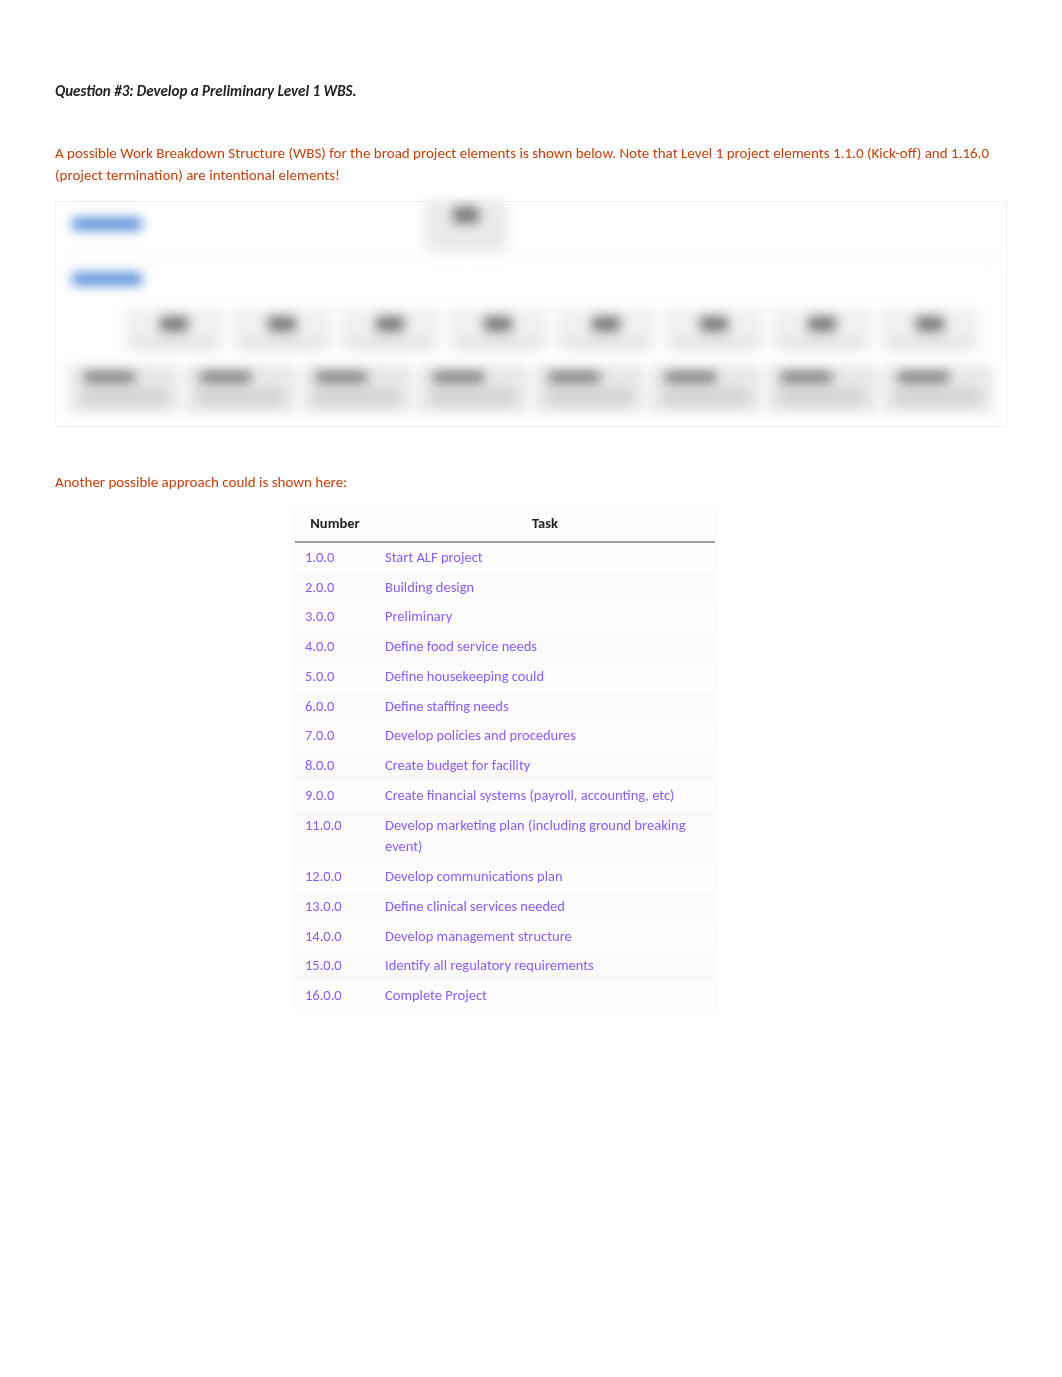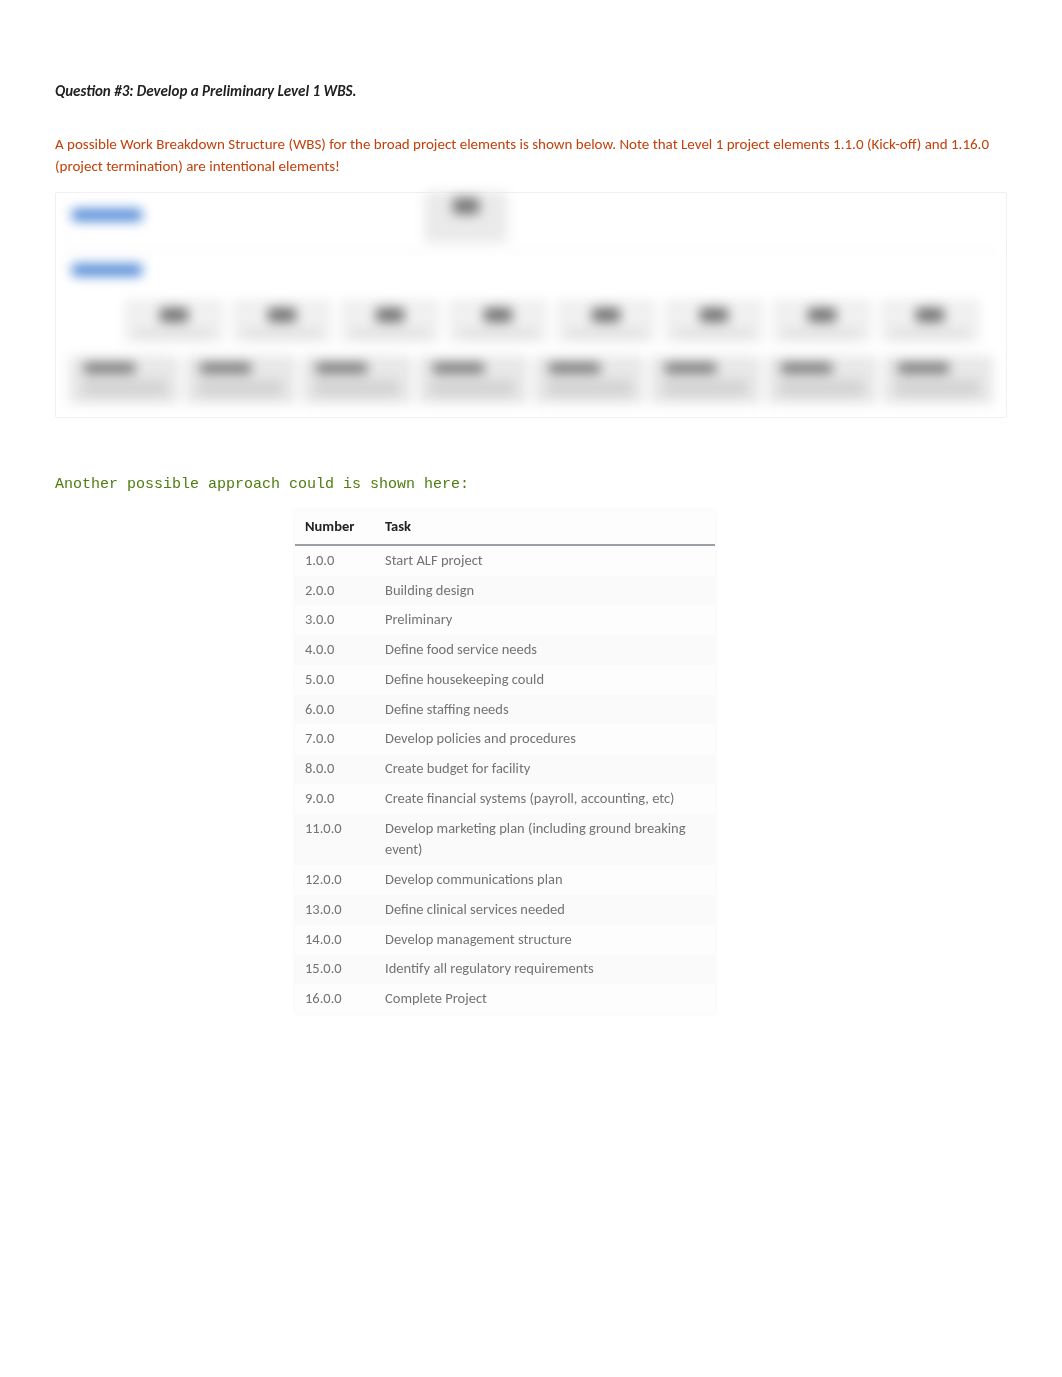"Question #3: Develop a Preliminary" .heading { margin-bottom: 30px -> 39px }
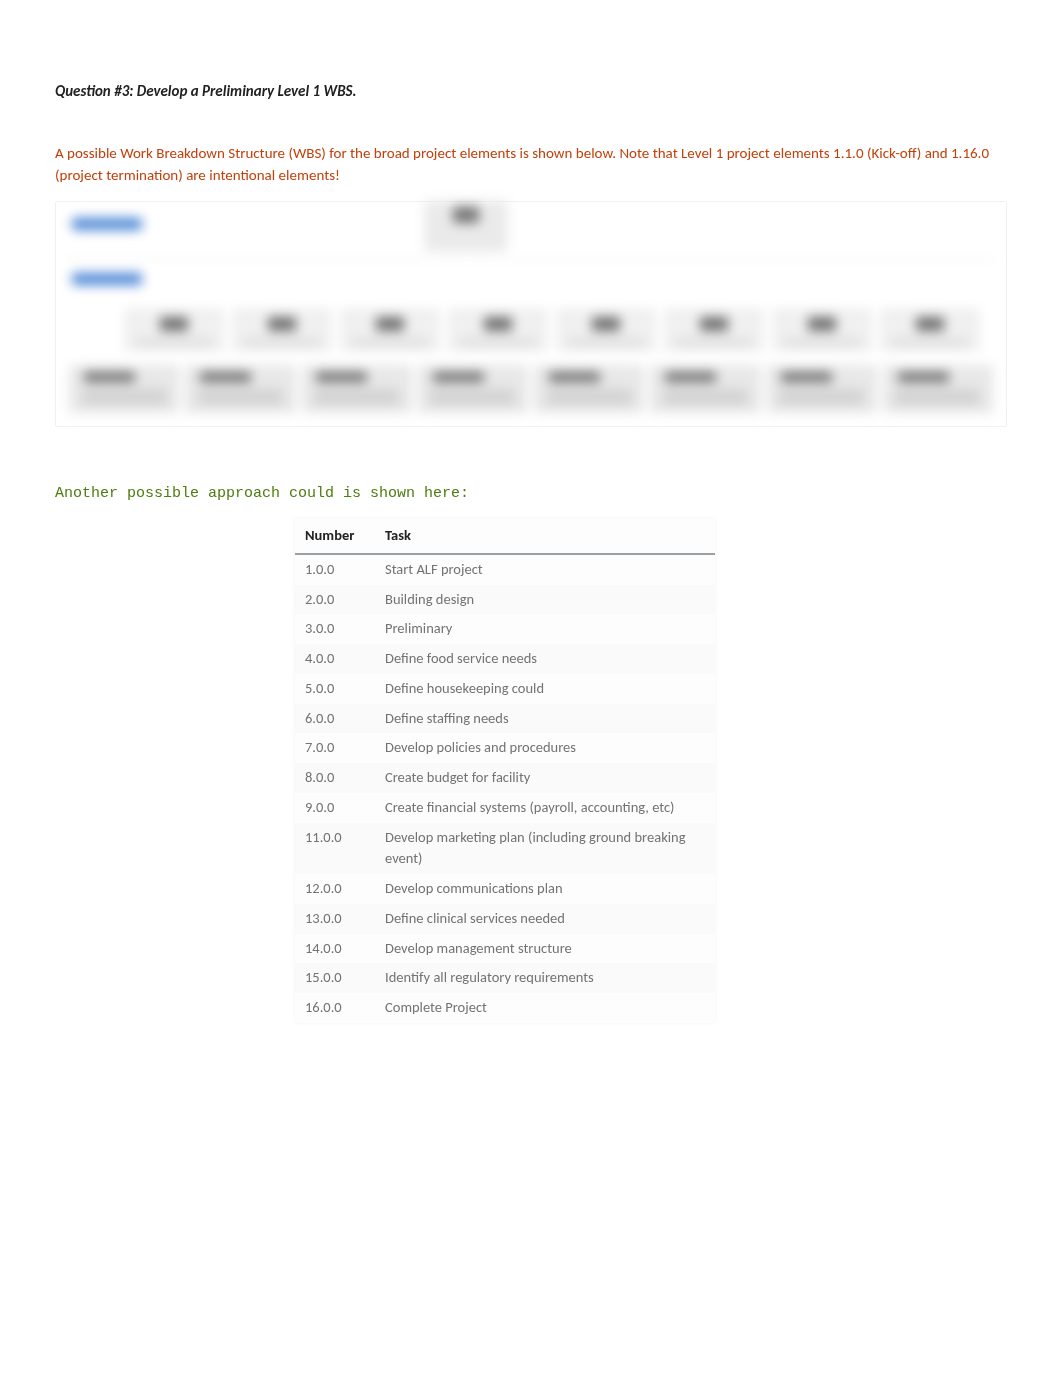"Another possible approach could is" .subpara { color: #4d7c0f -> #c2410c; font-family: Liberation Mono, monospace -> none; margin-top: 56px -> 44px }
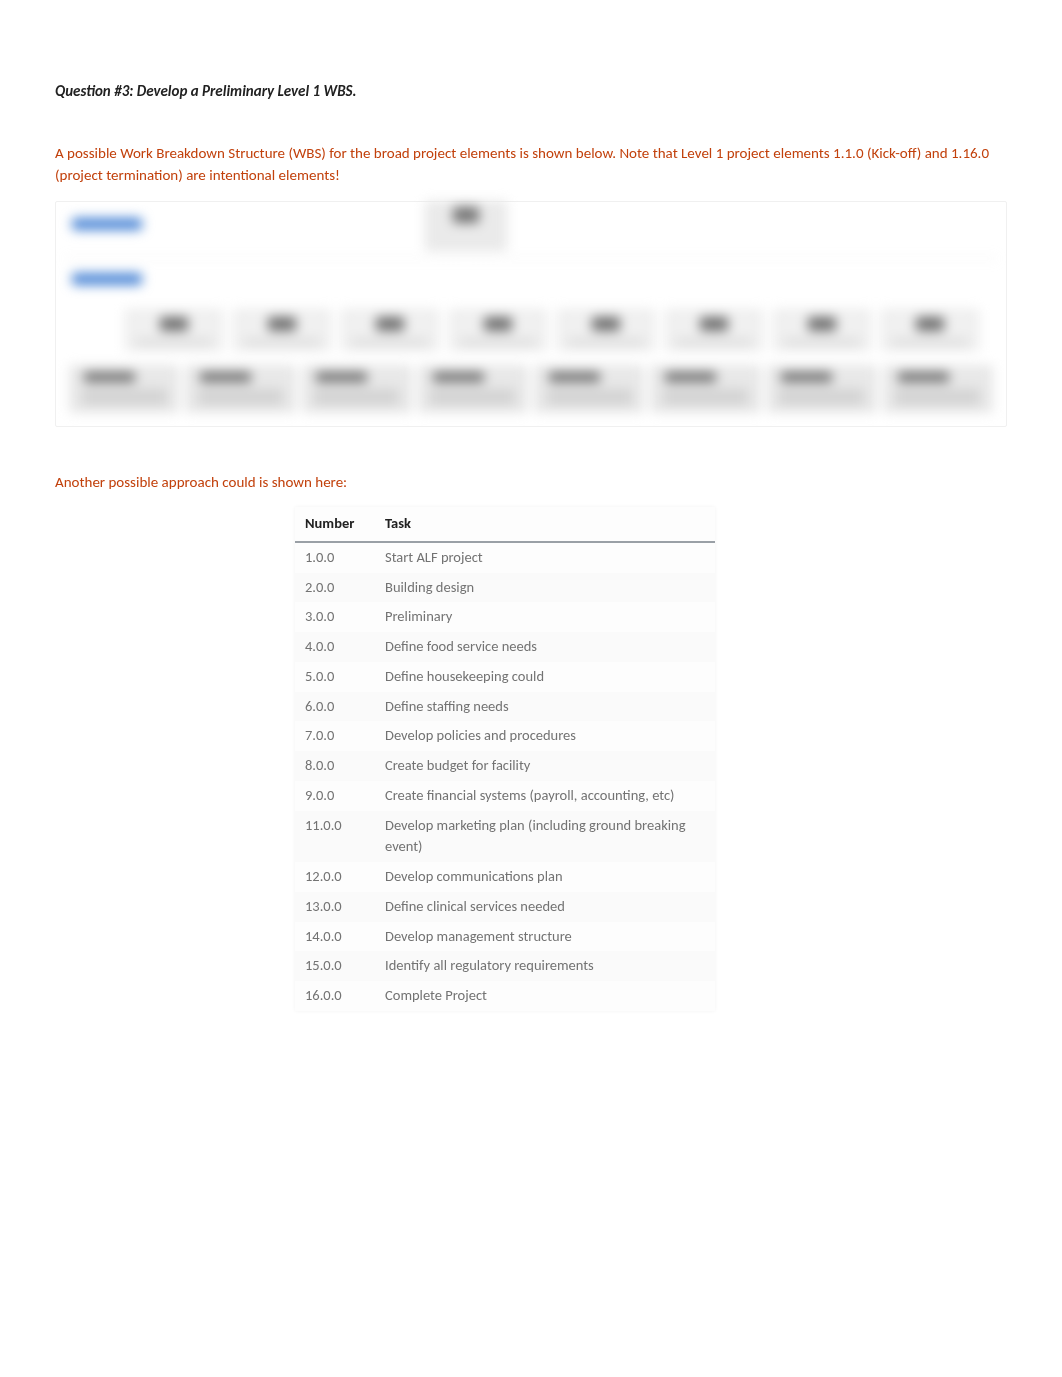"Number" .tbl th { text-align: left -> center }
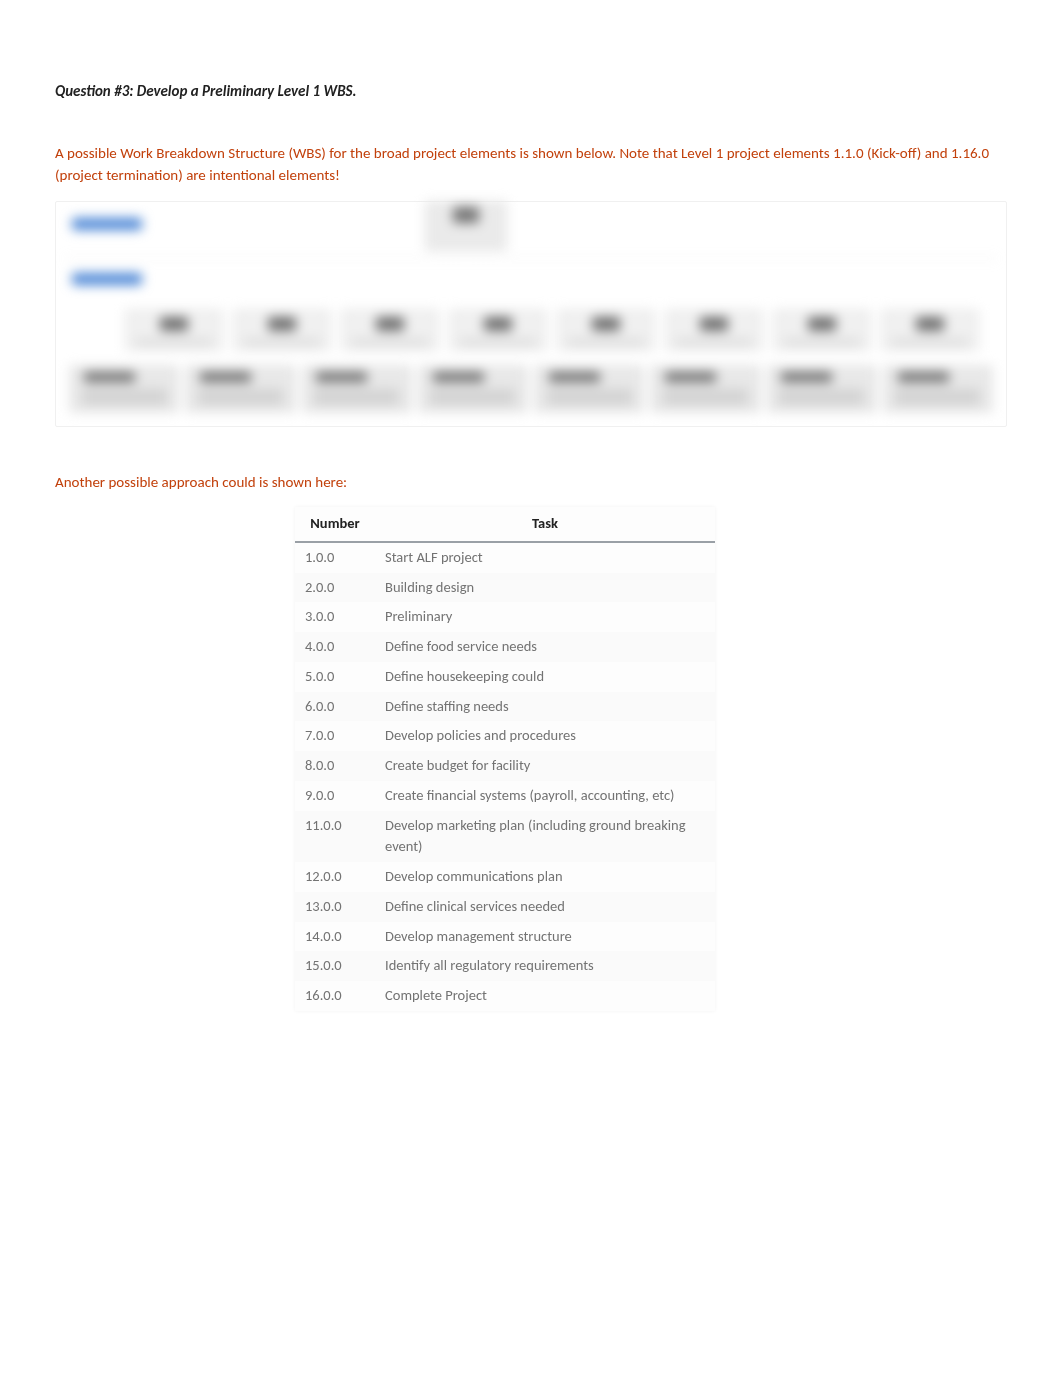"1.0.0" .tbl td { color: #737373 -> #8b5cf6 }
